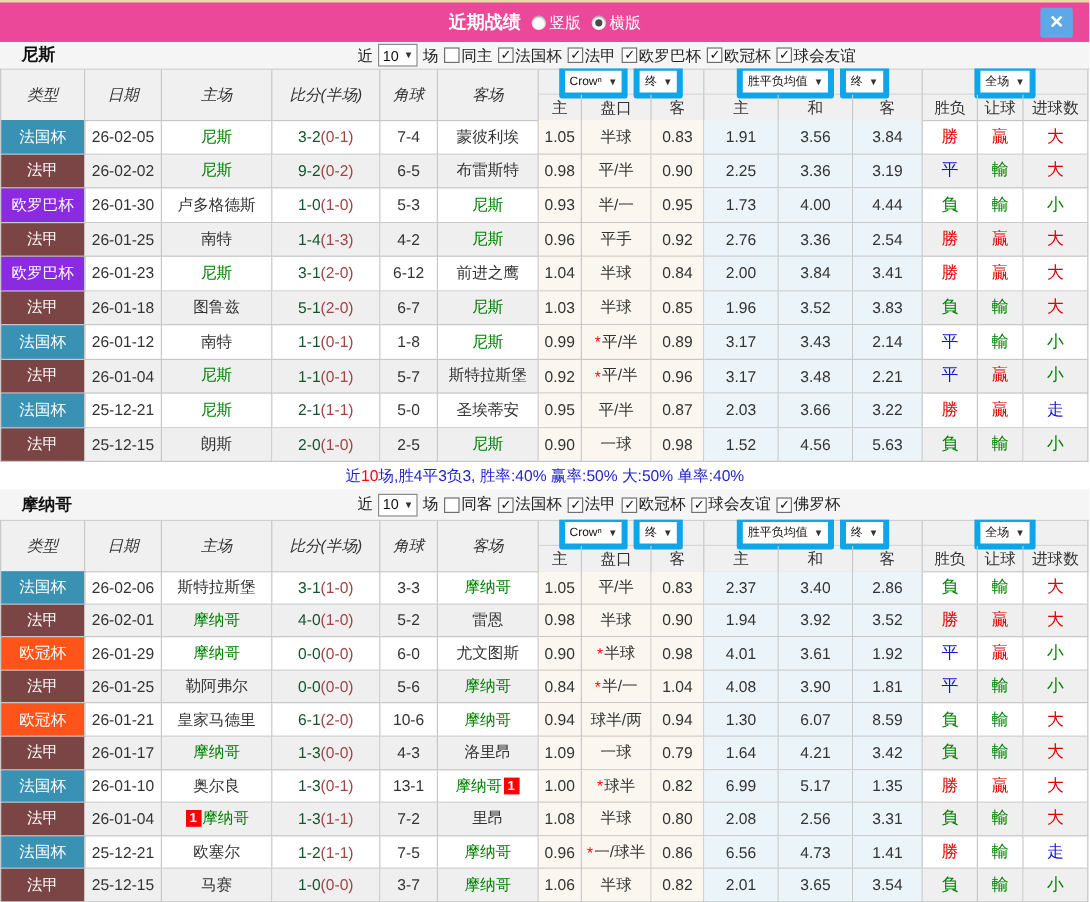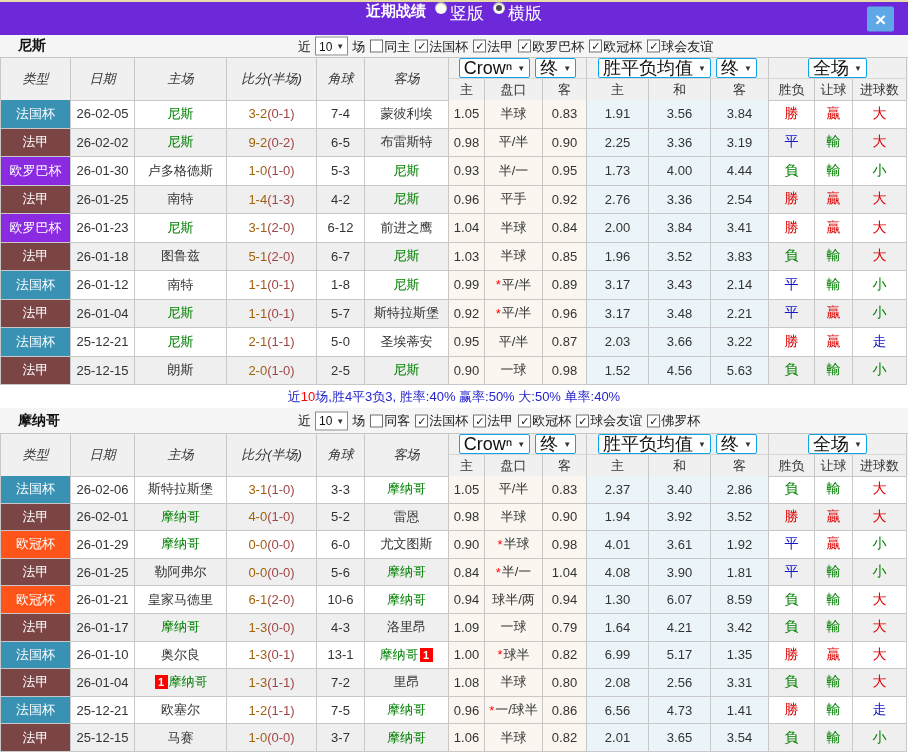"近期战绩" .topbar { align-items: none -> center; background: #6d28d9 -> #ec4899 }
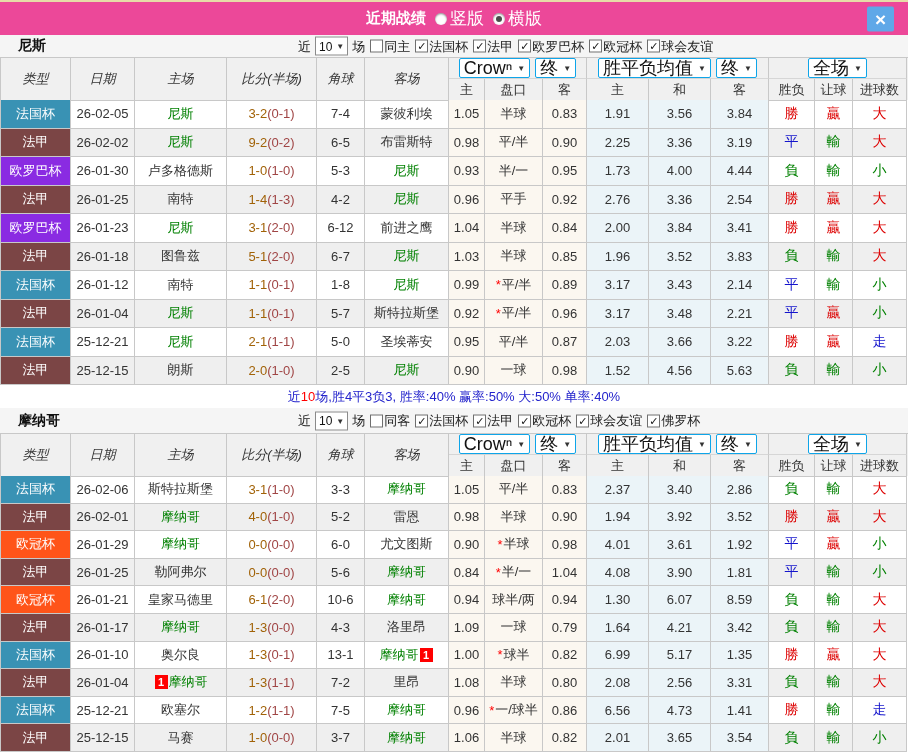"竖版" .radio-label { font-size: 17px -> 13px }
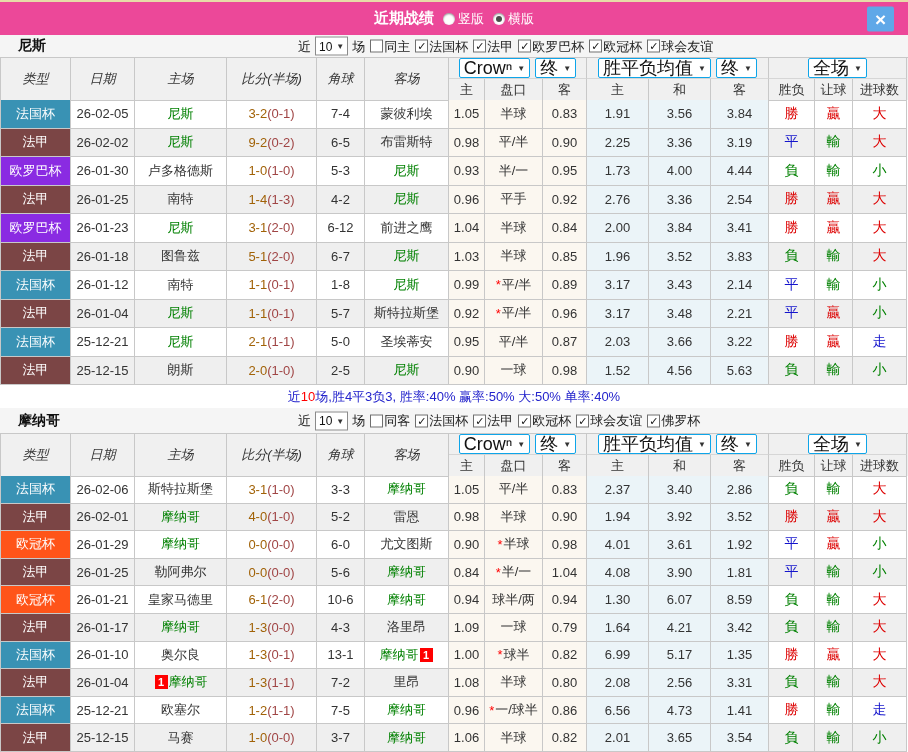"Crowⁿ" .hsel { border: 1px solid #0ea5e9 -> 5px solid #0ea5e9; font-size: 18px -> 10px }
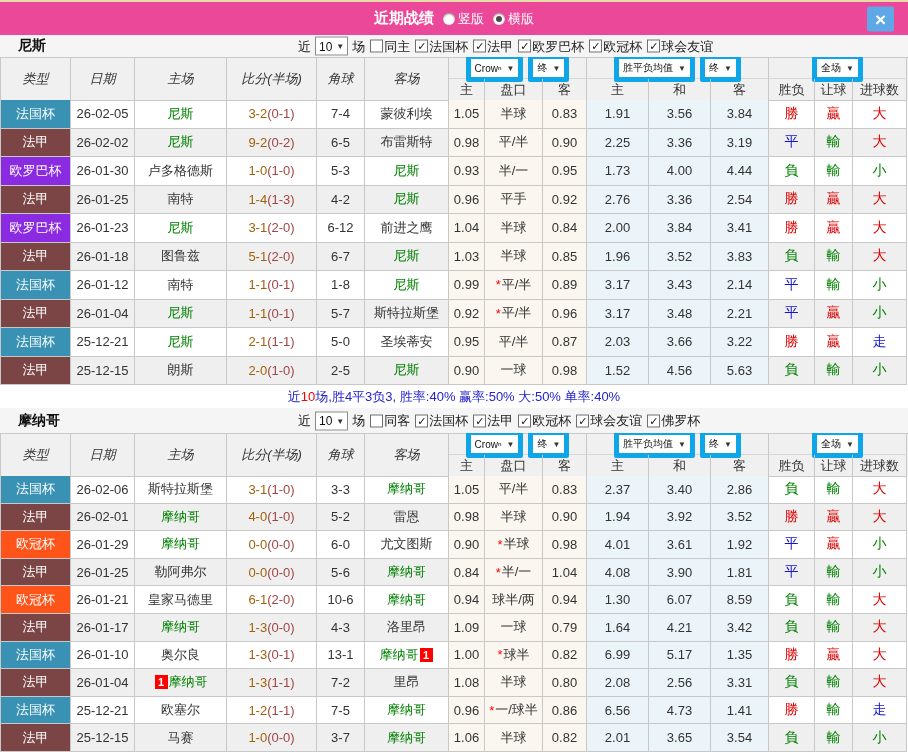"3-2" .ft { color: #a16207 -> #14532d }
